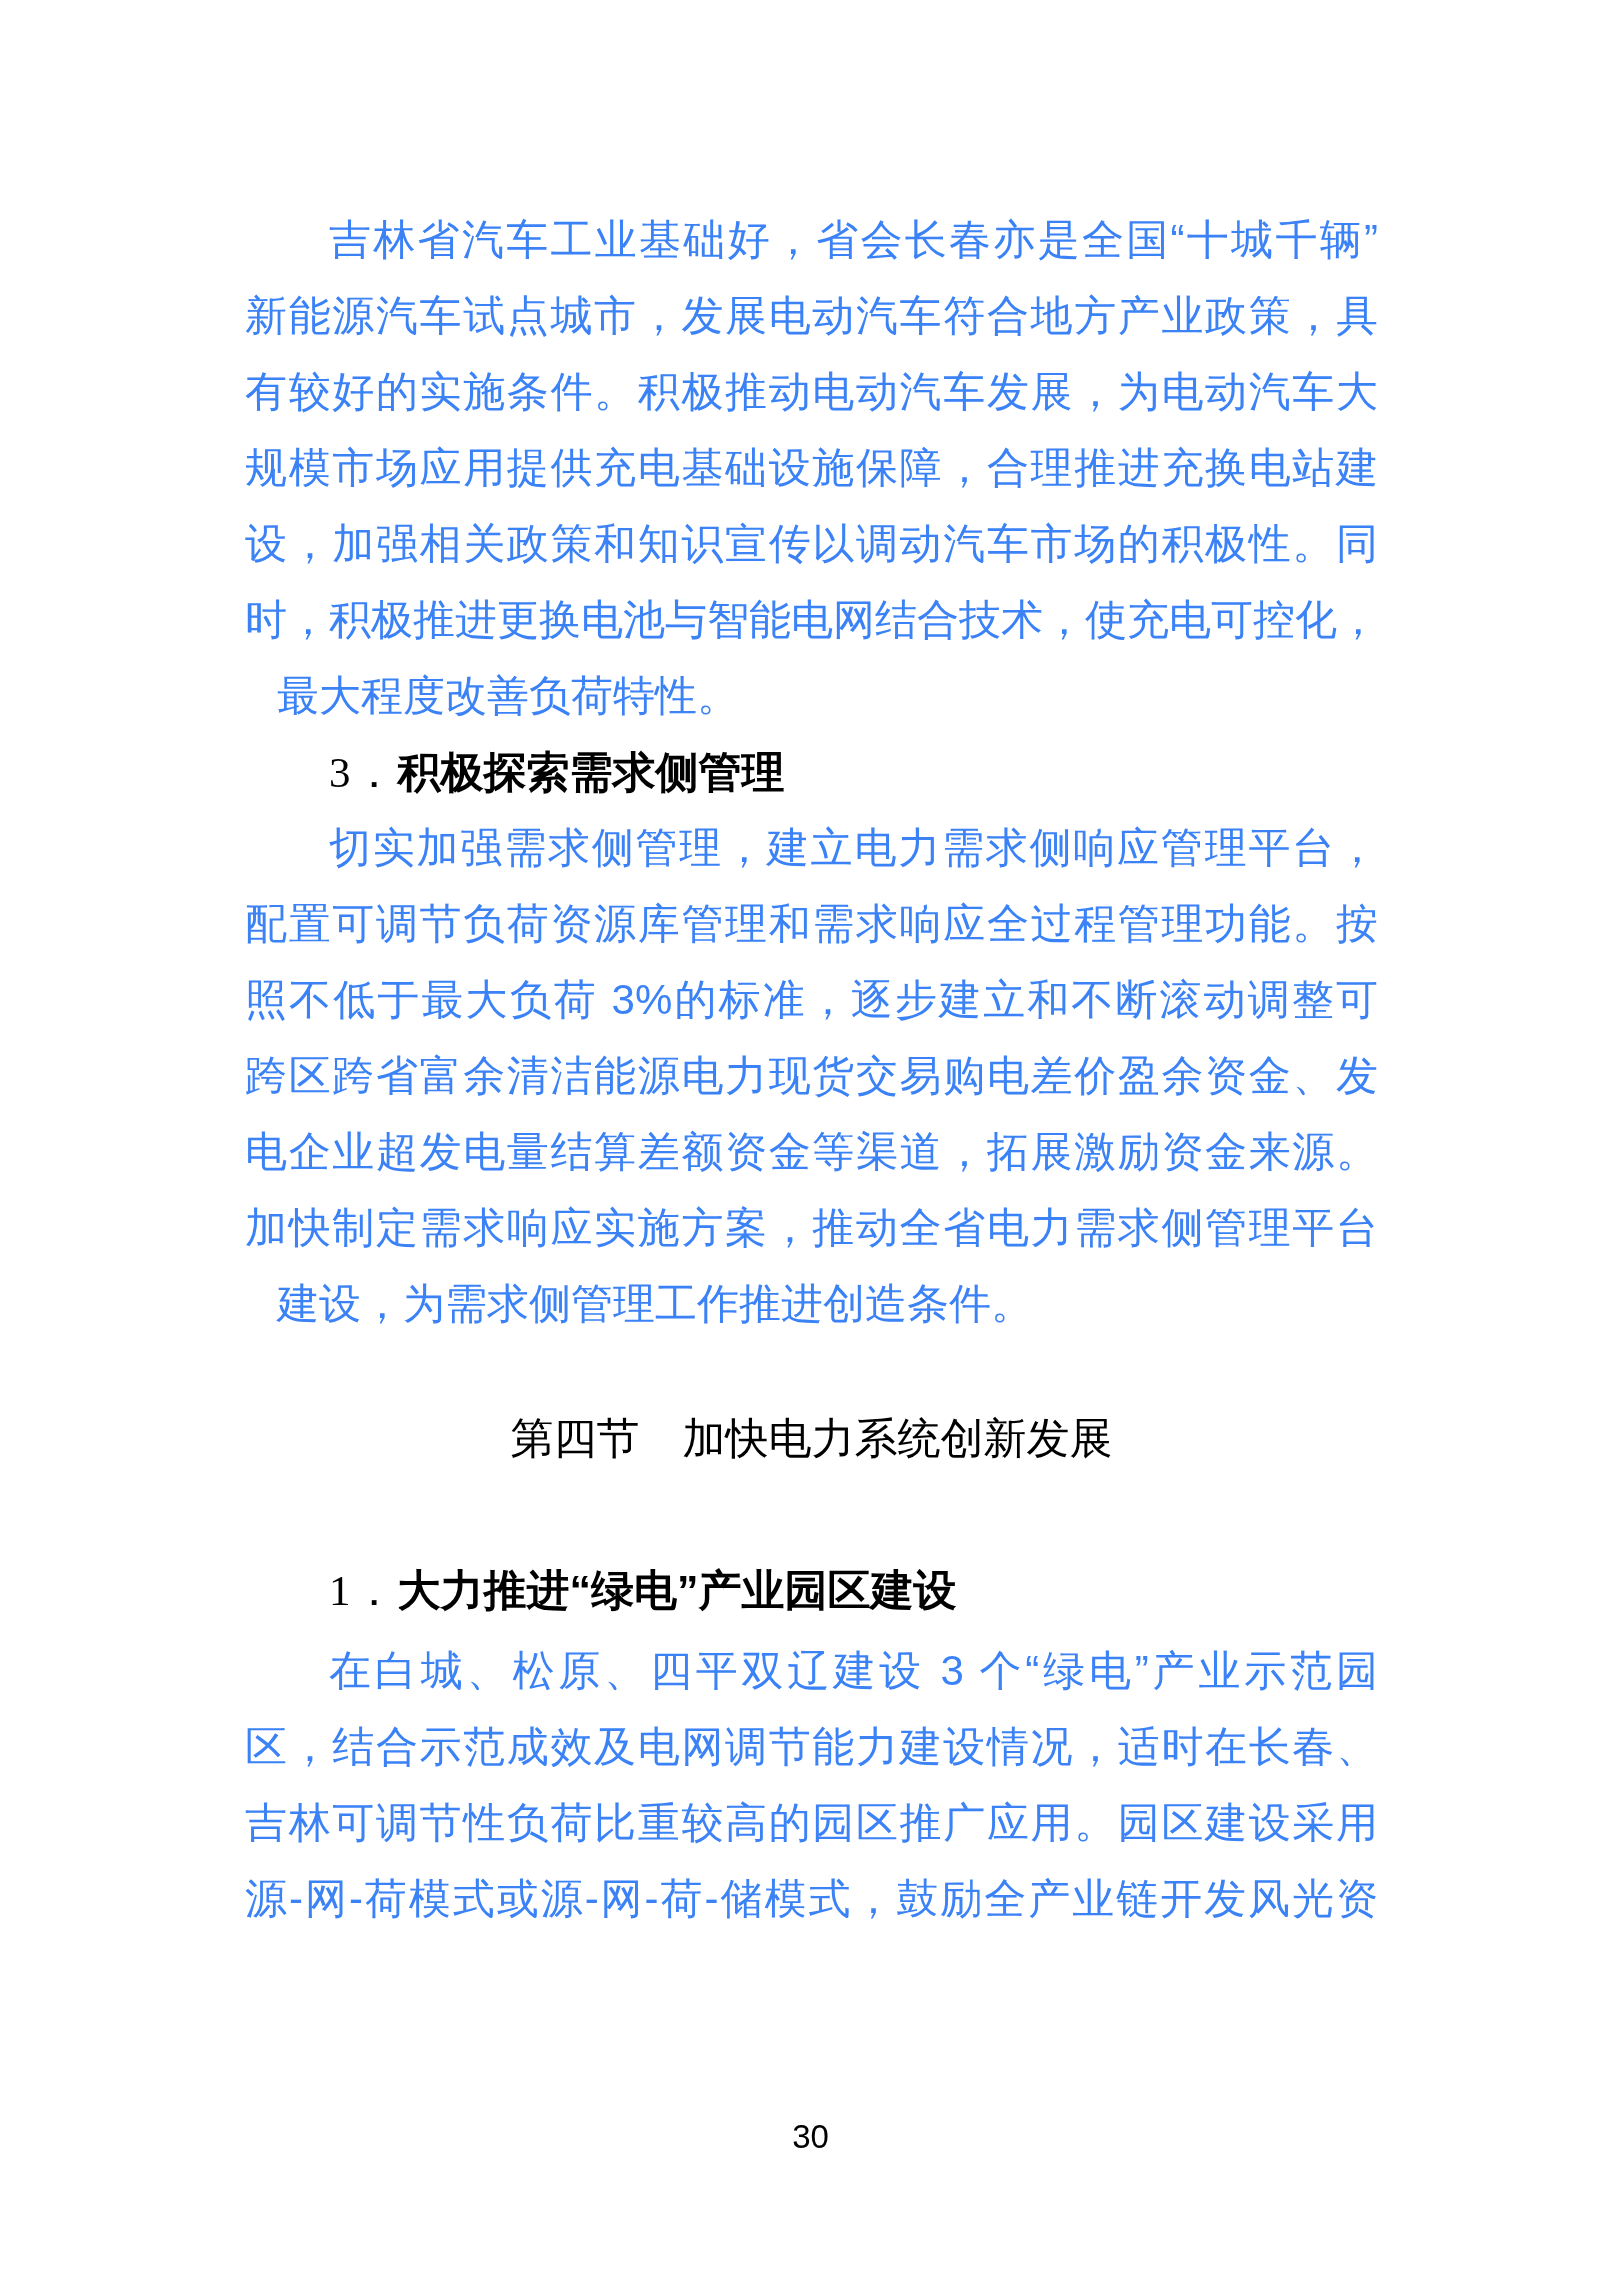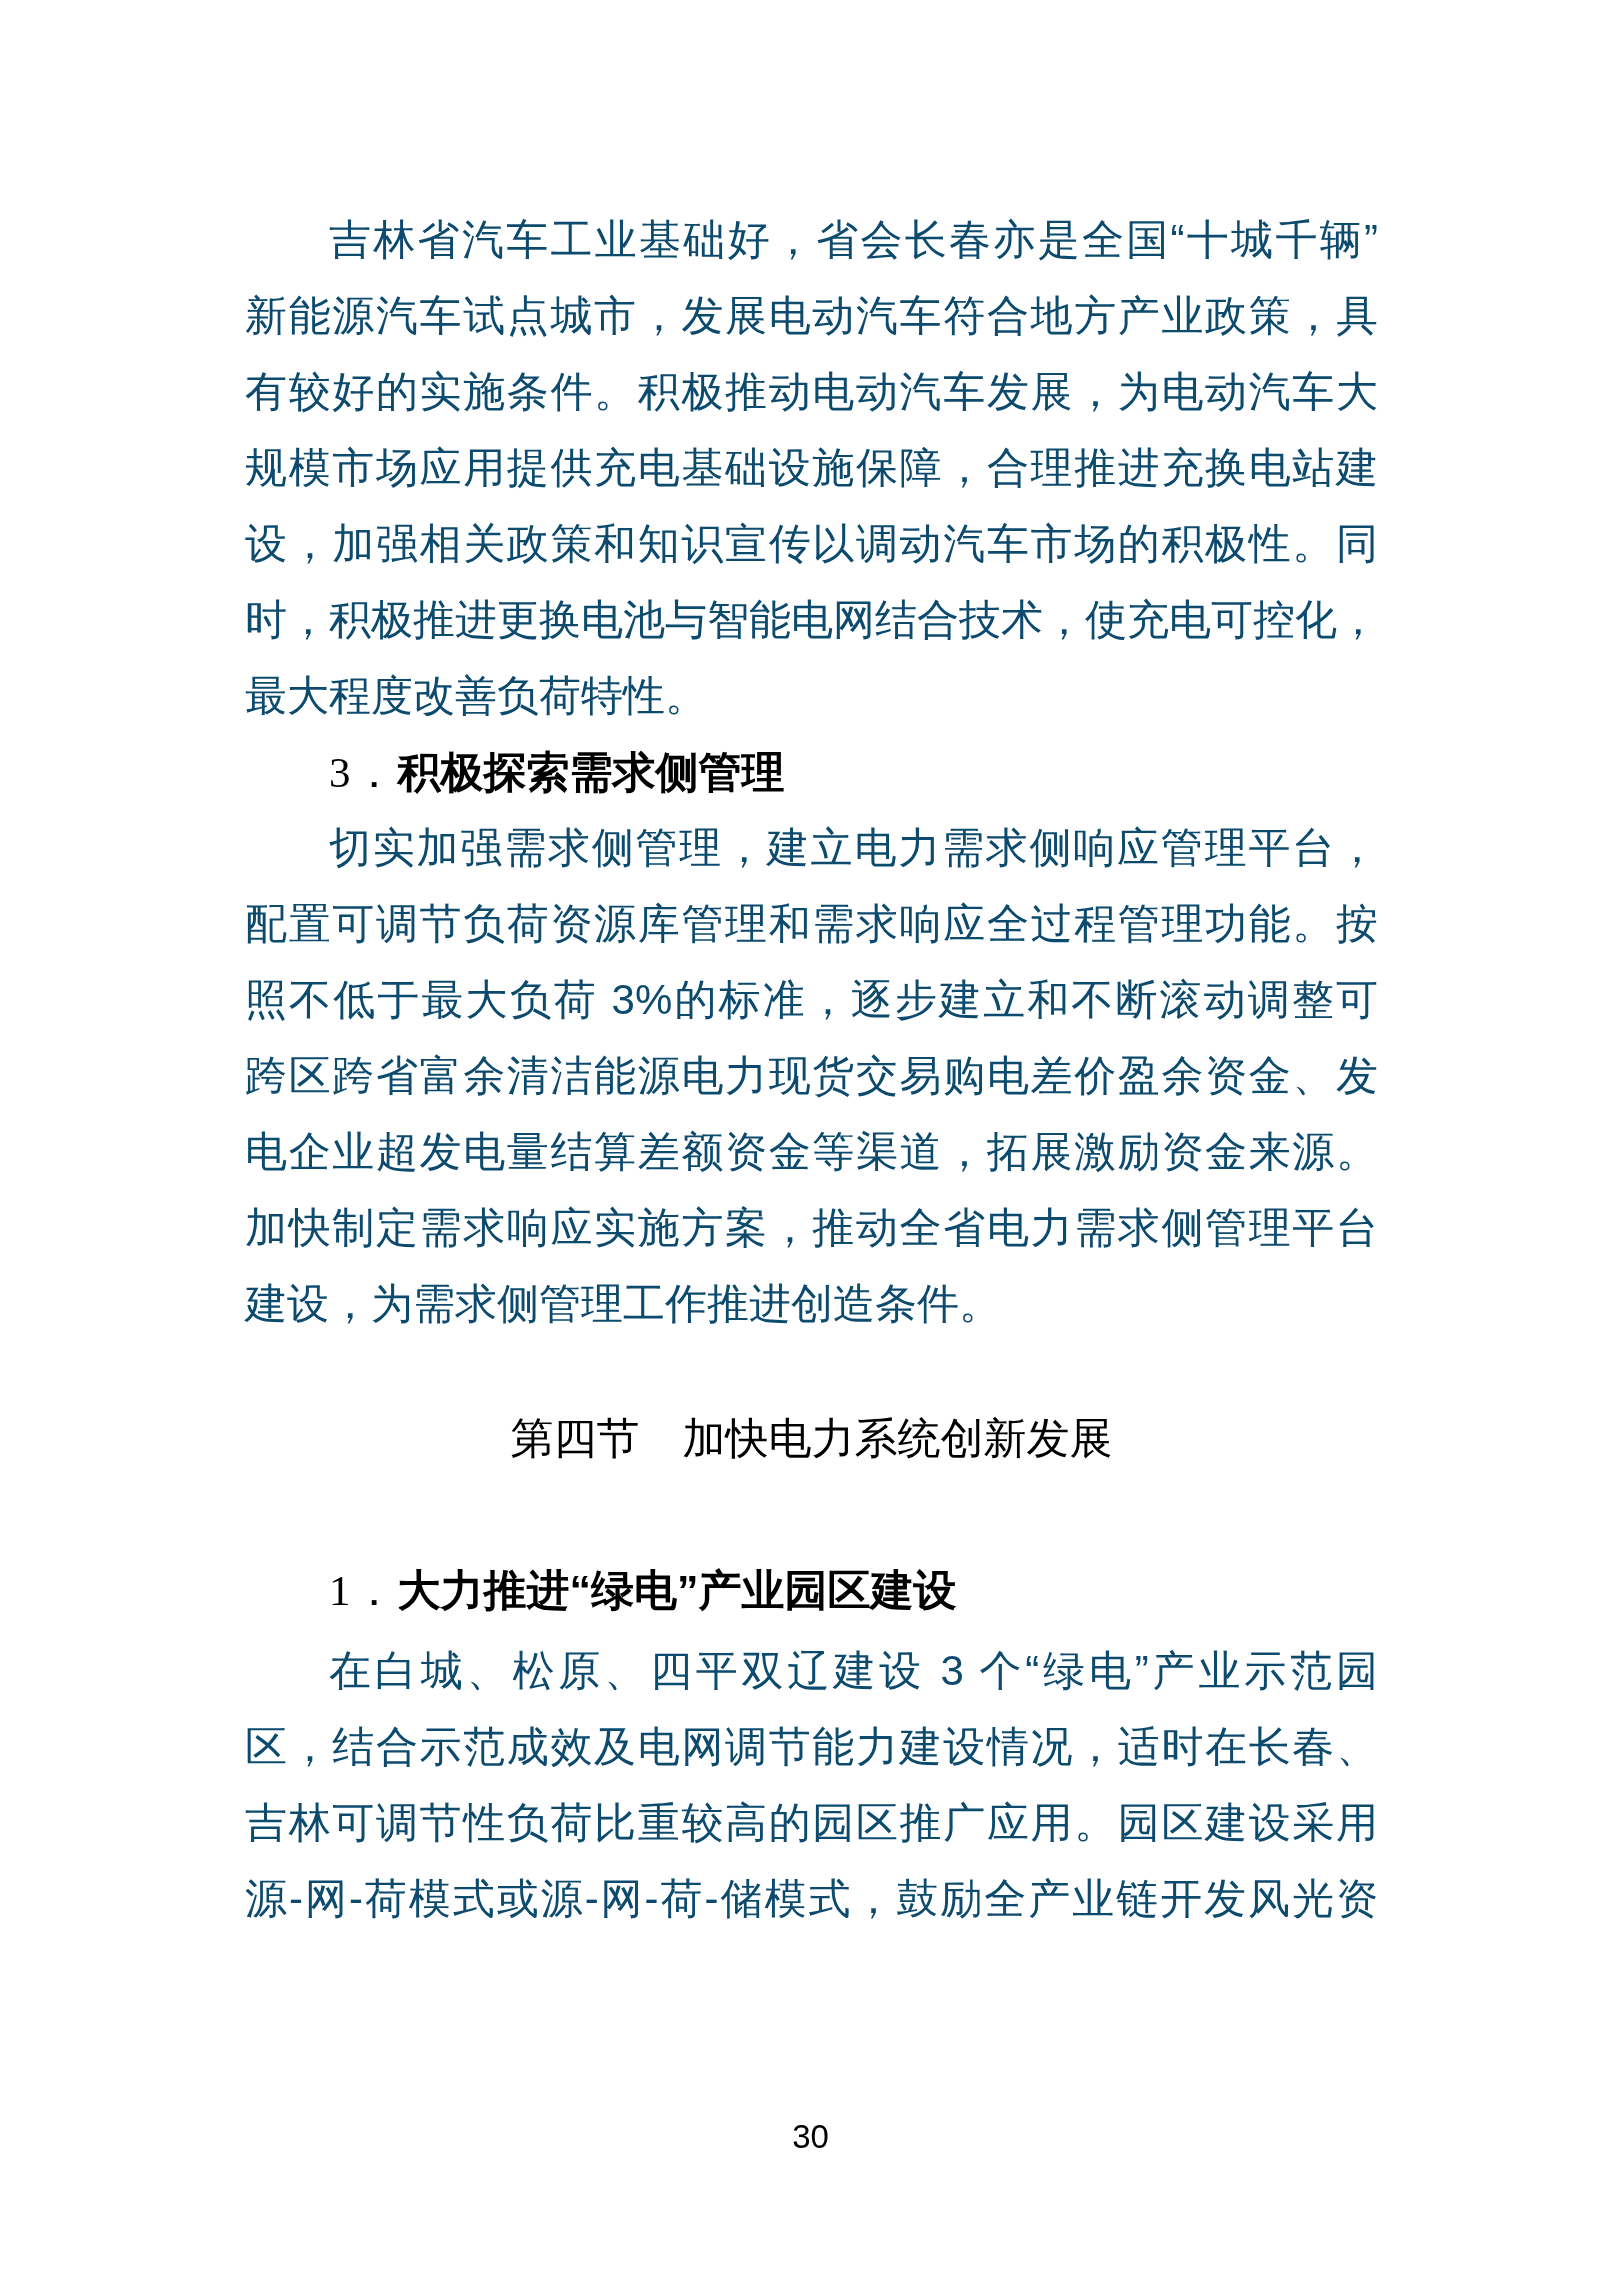"吉林省汽车工业基础好，省会长春亦是全国“十城千辆”" .line { color: #0c4a6e -> #3b82f6 }
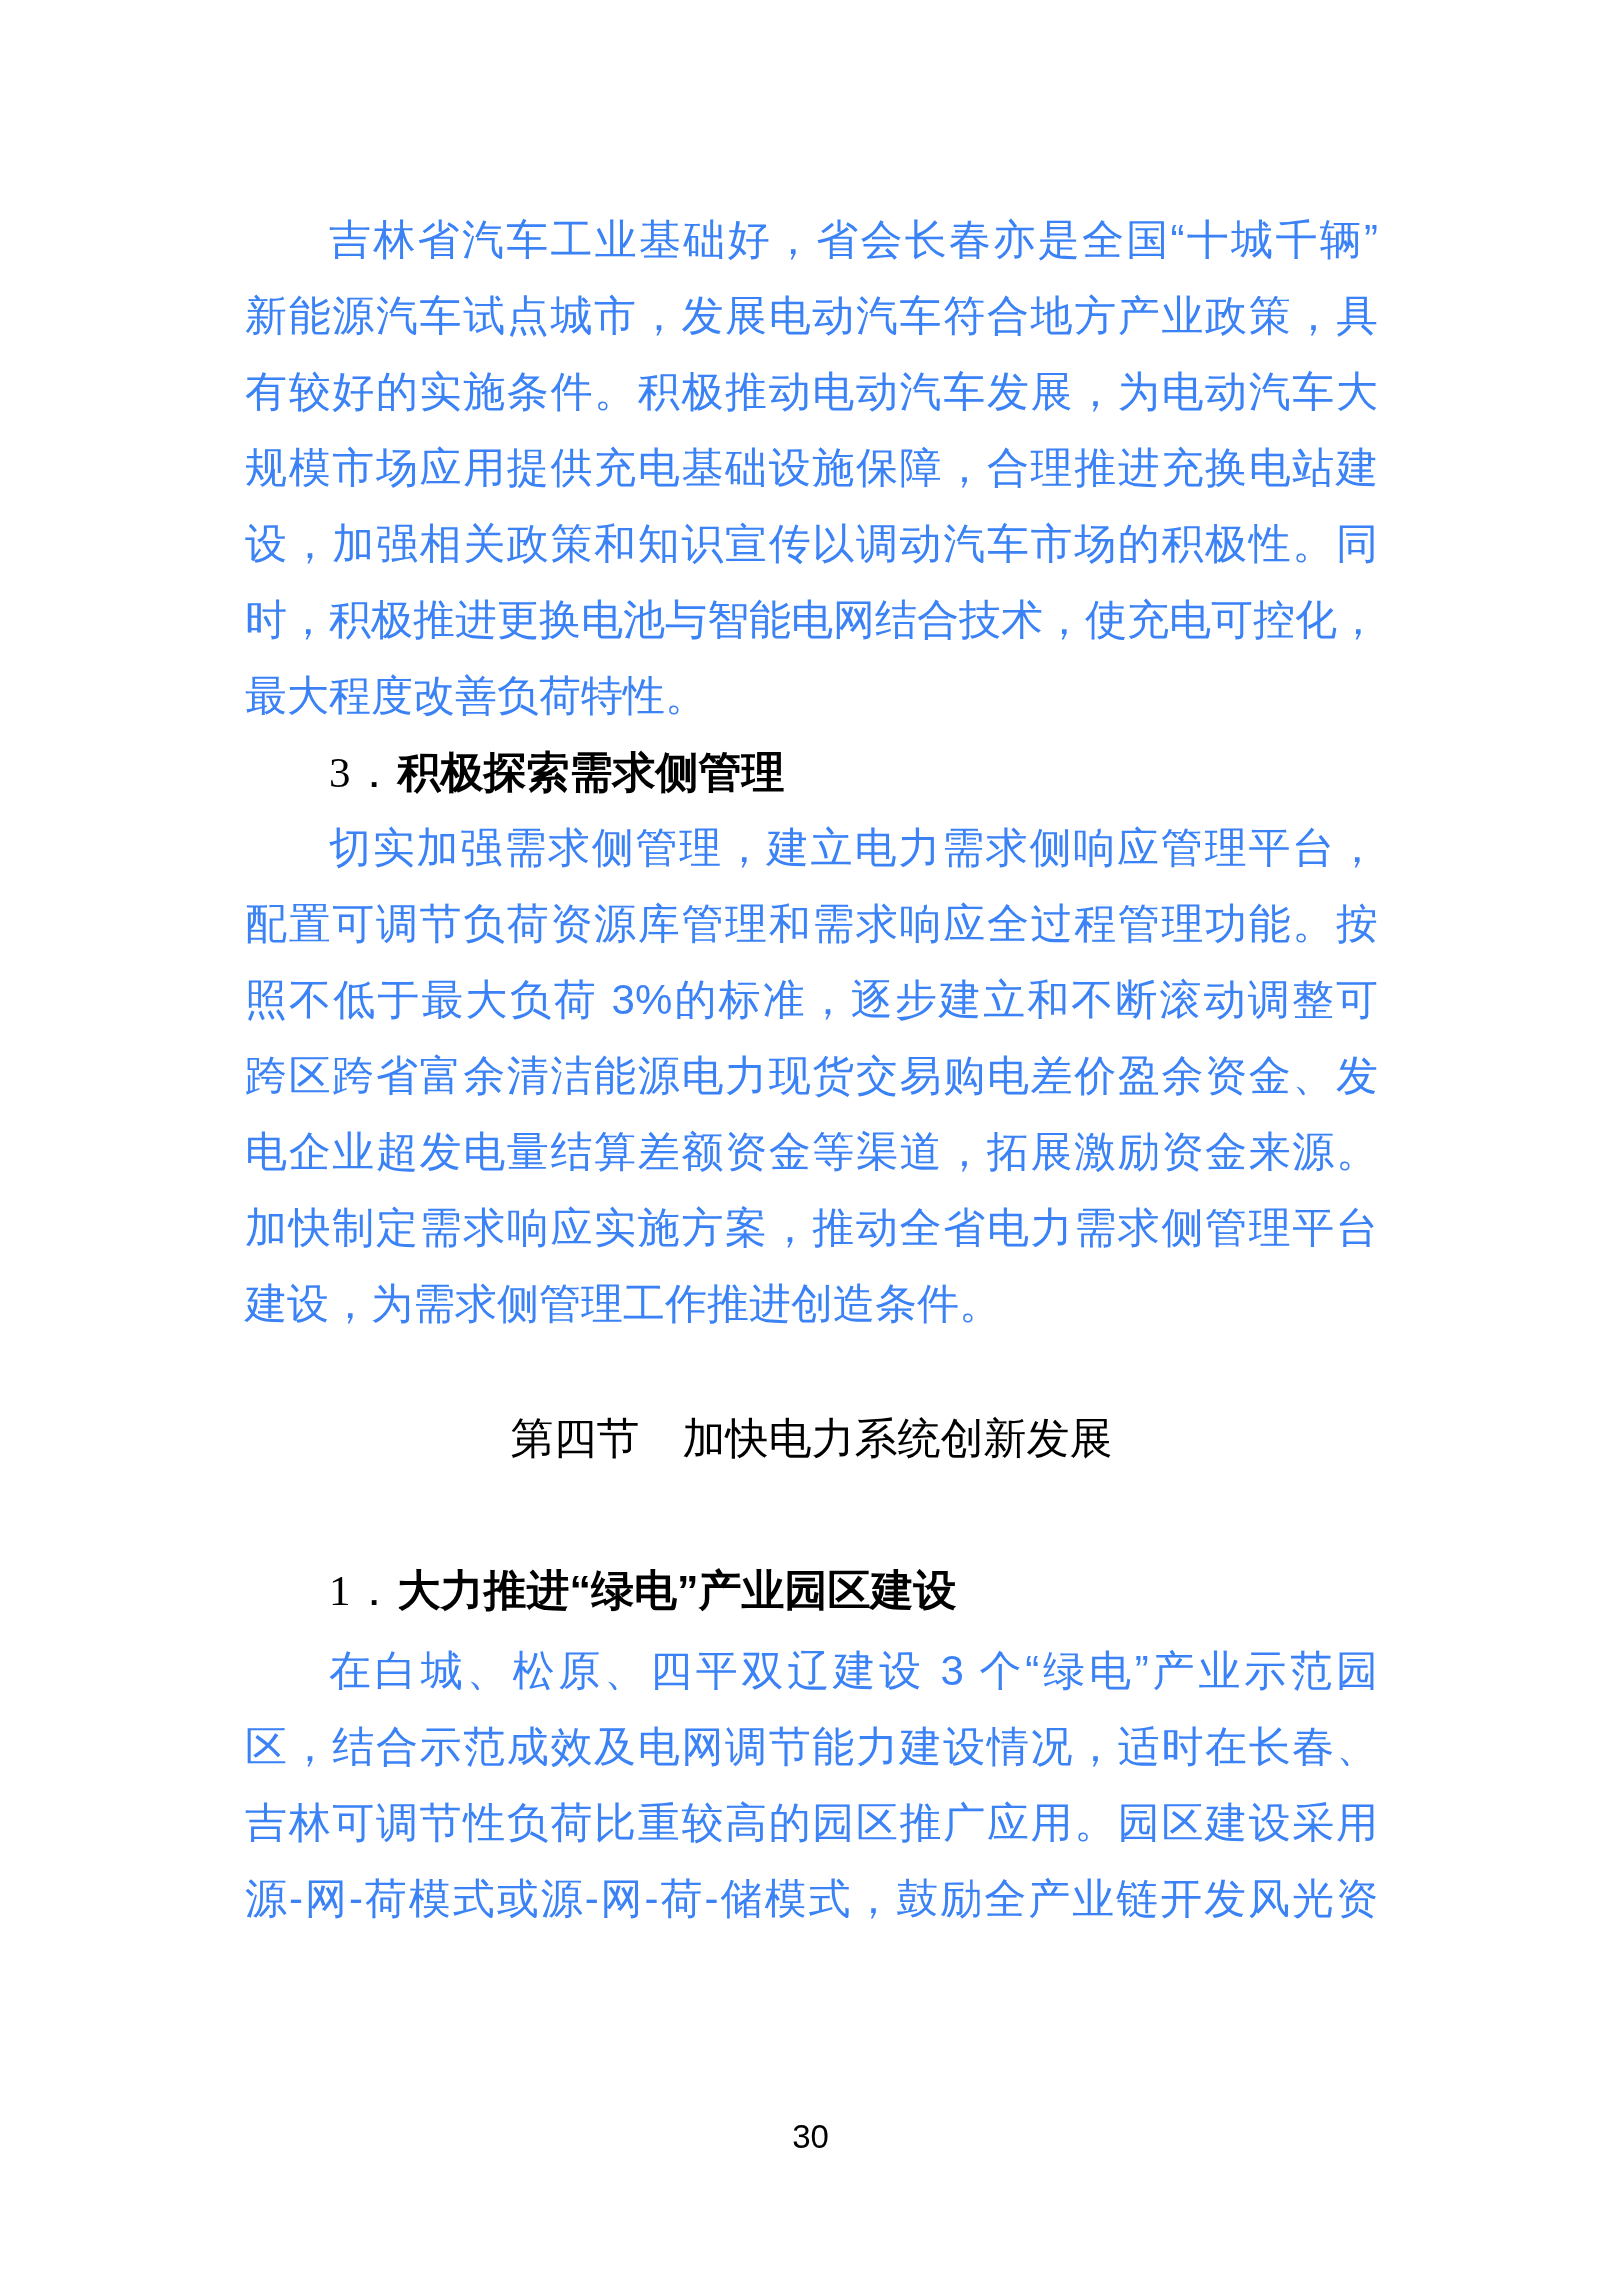"最大程度改善负荷特性。" .line.endline { margin-left: none -> 32px }
